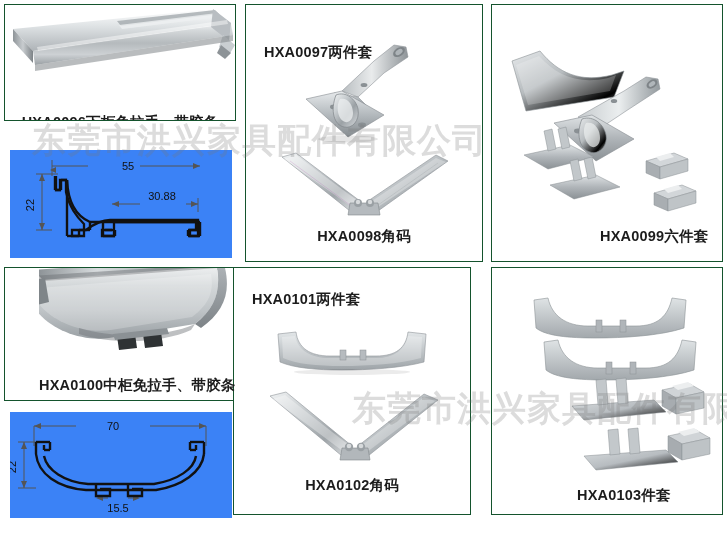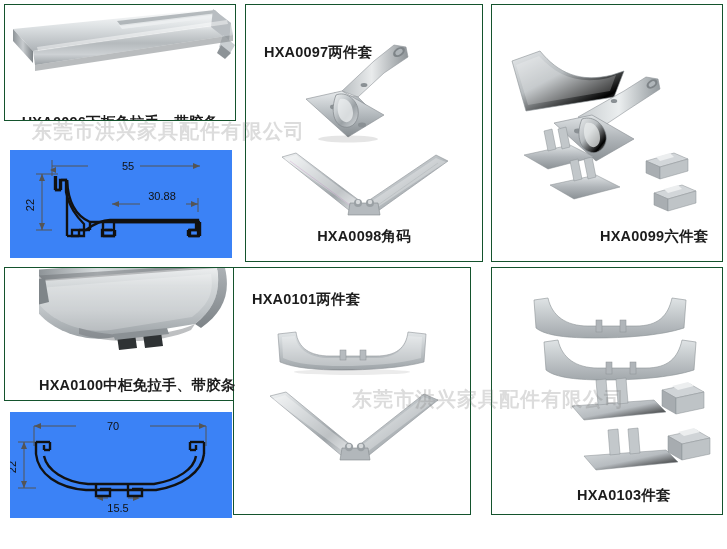"东莞市洪兴家具配件有限公司" .watermark { font-size: 20px -> 34px }
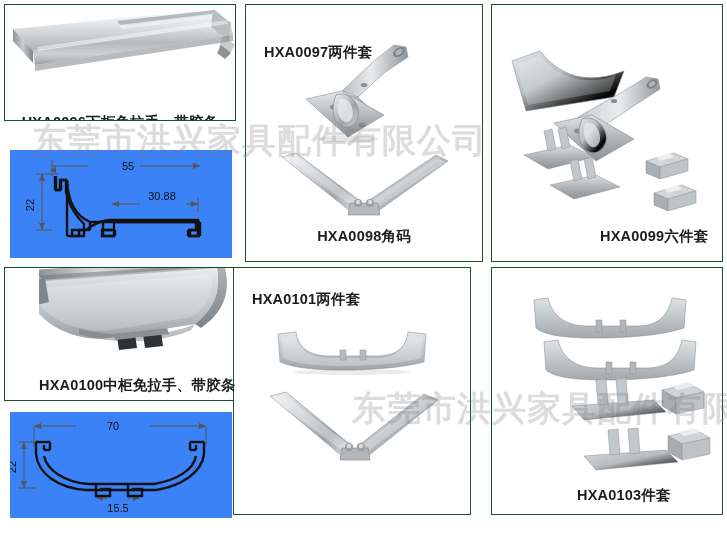"HXA0102角码" div.prod-label { html: none -> <div>HXA0102角码</div> }
